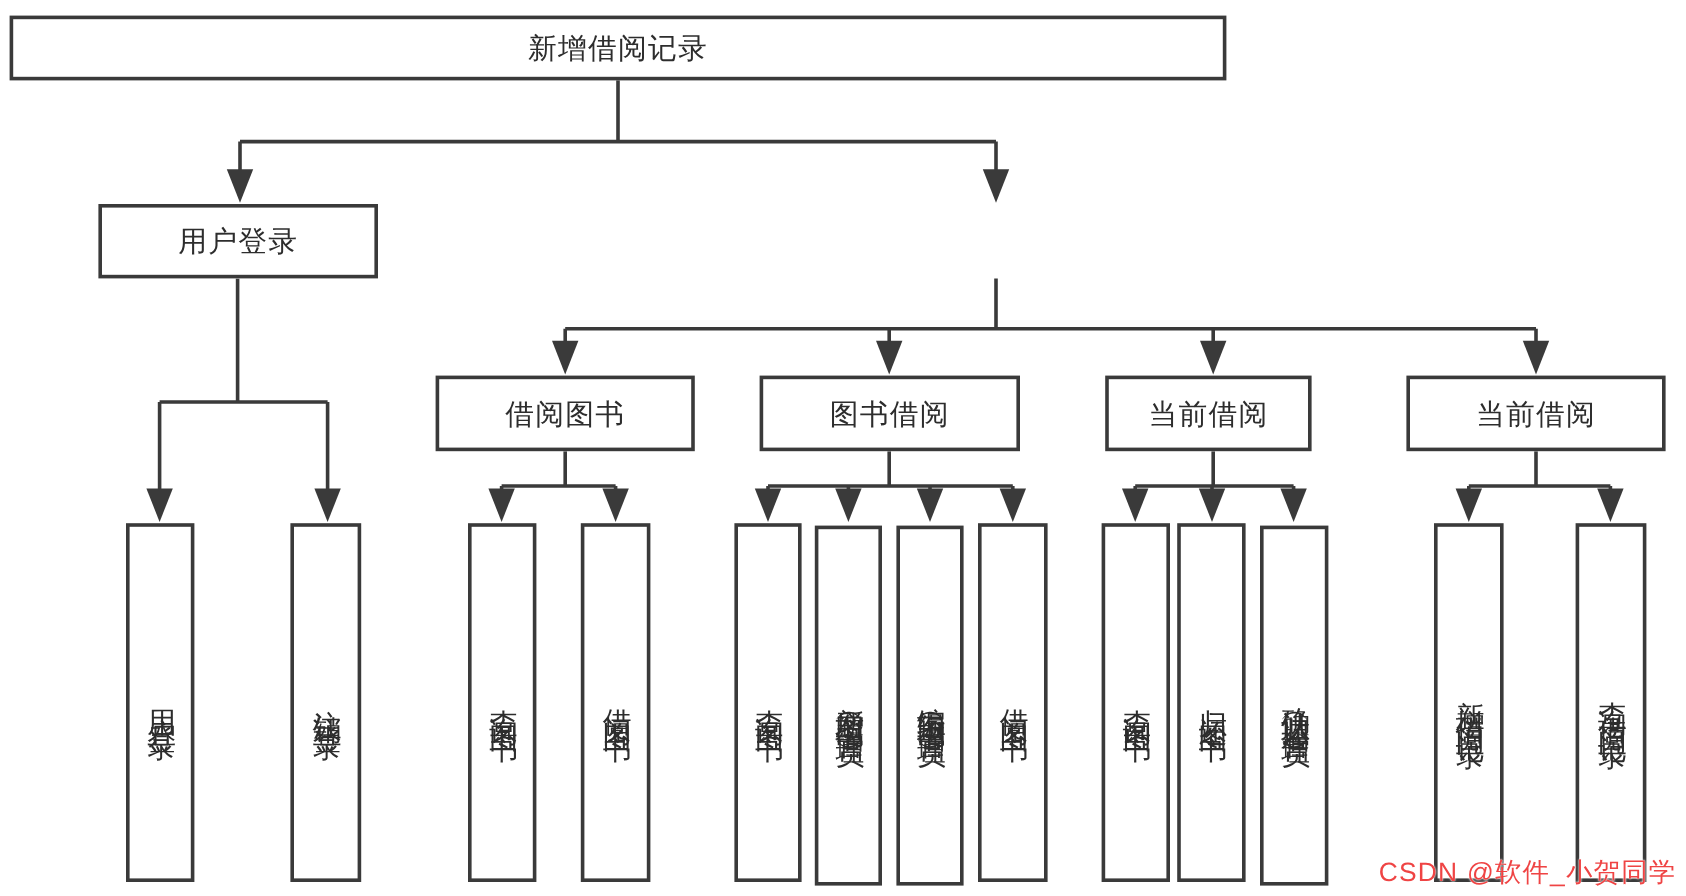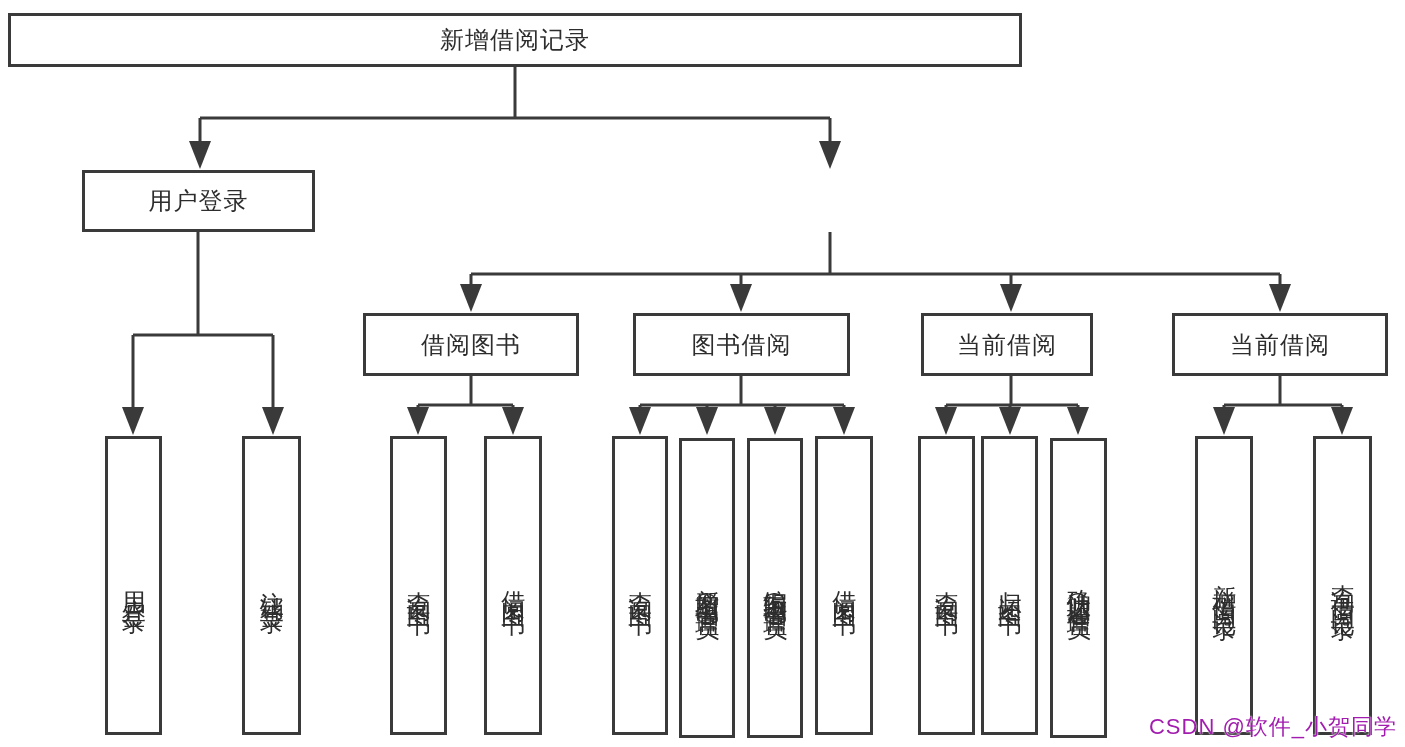"CSDN @软件_小贺同学" .watermark { color: #a21caf -> #ef4444 }
